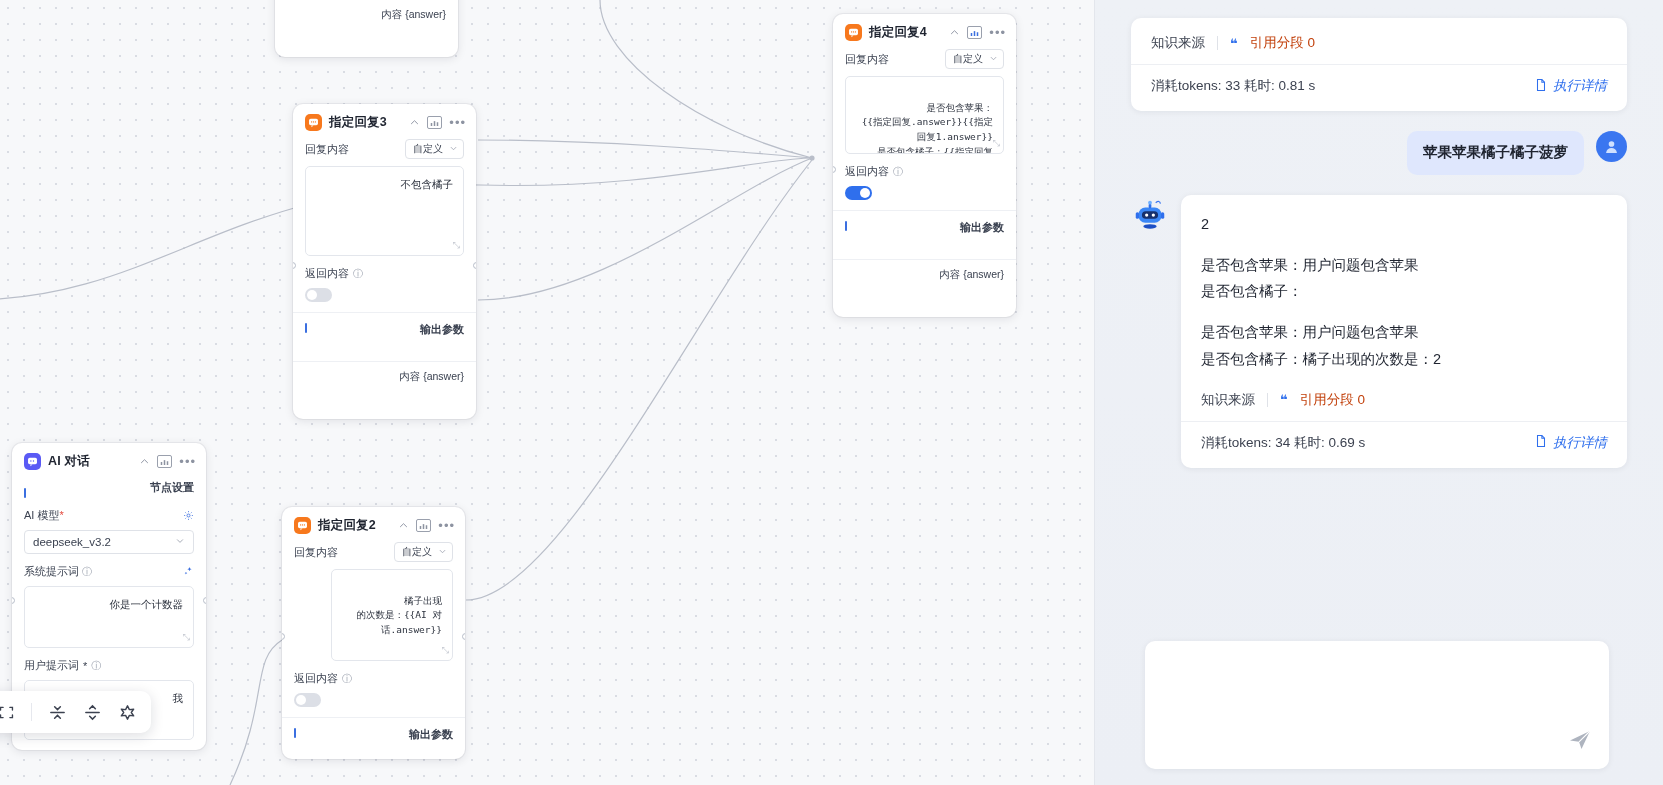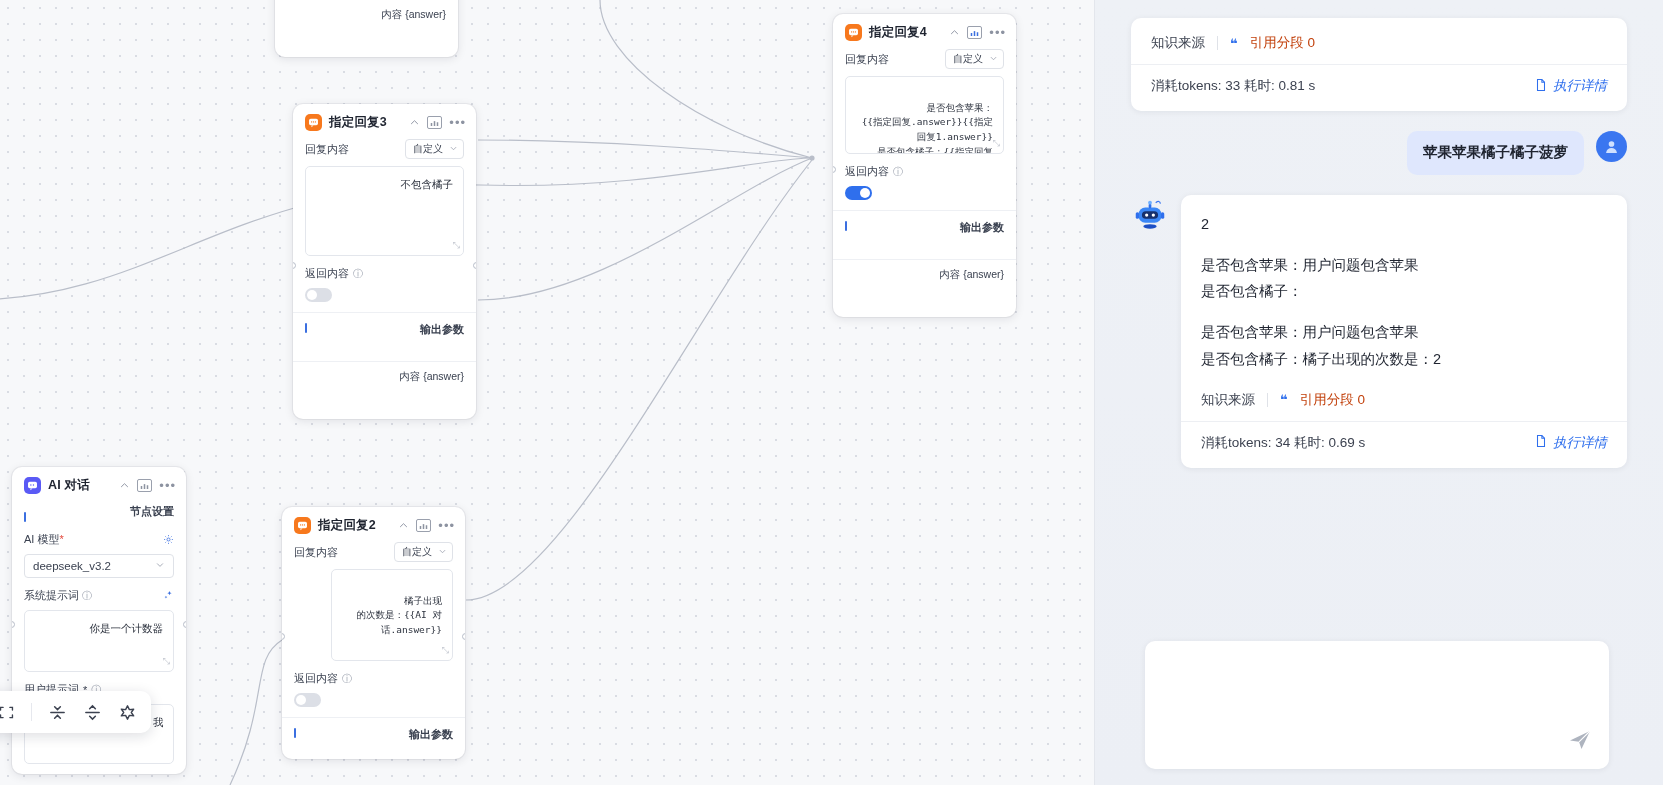"AI 对话" div.node { top: 467px -> 443px; width: 174px -> 194px }
